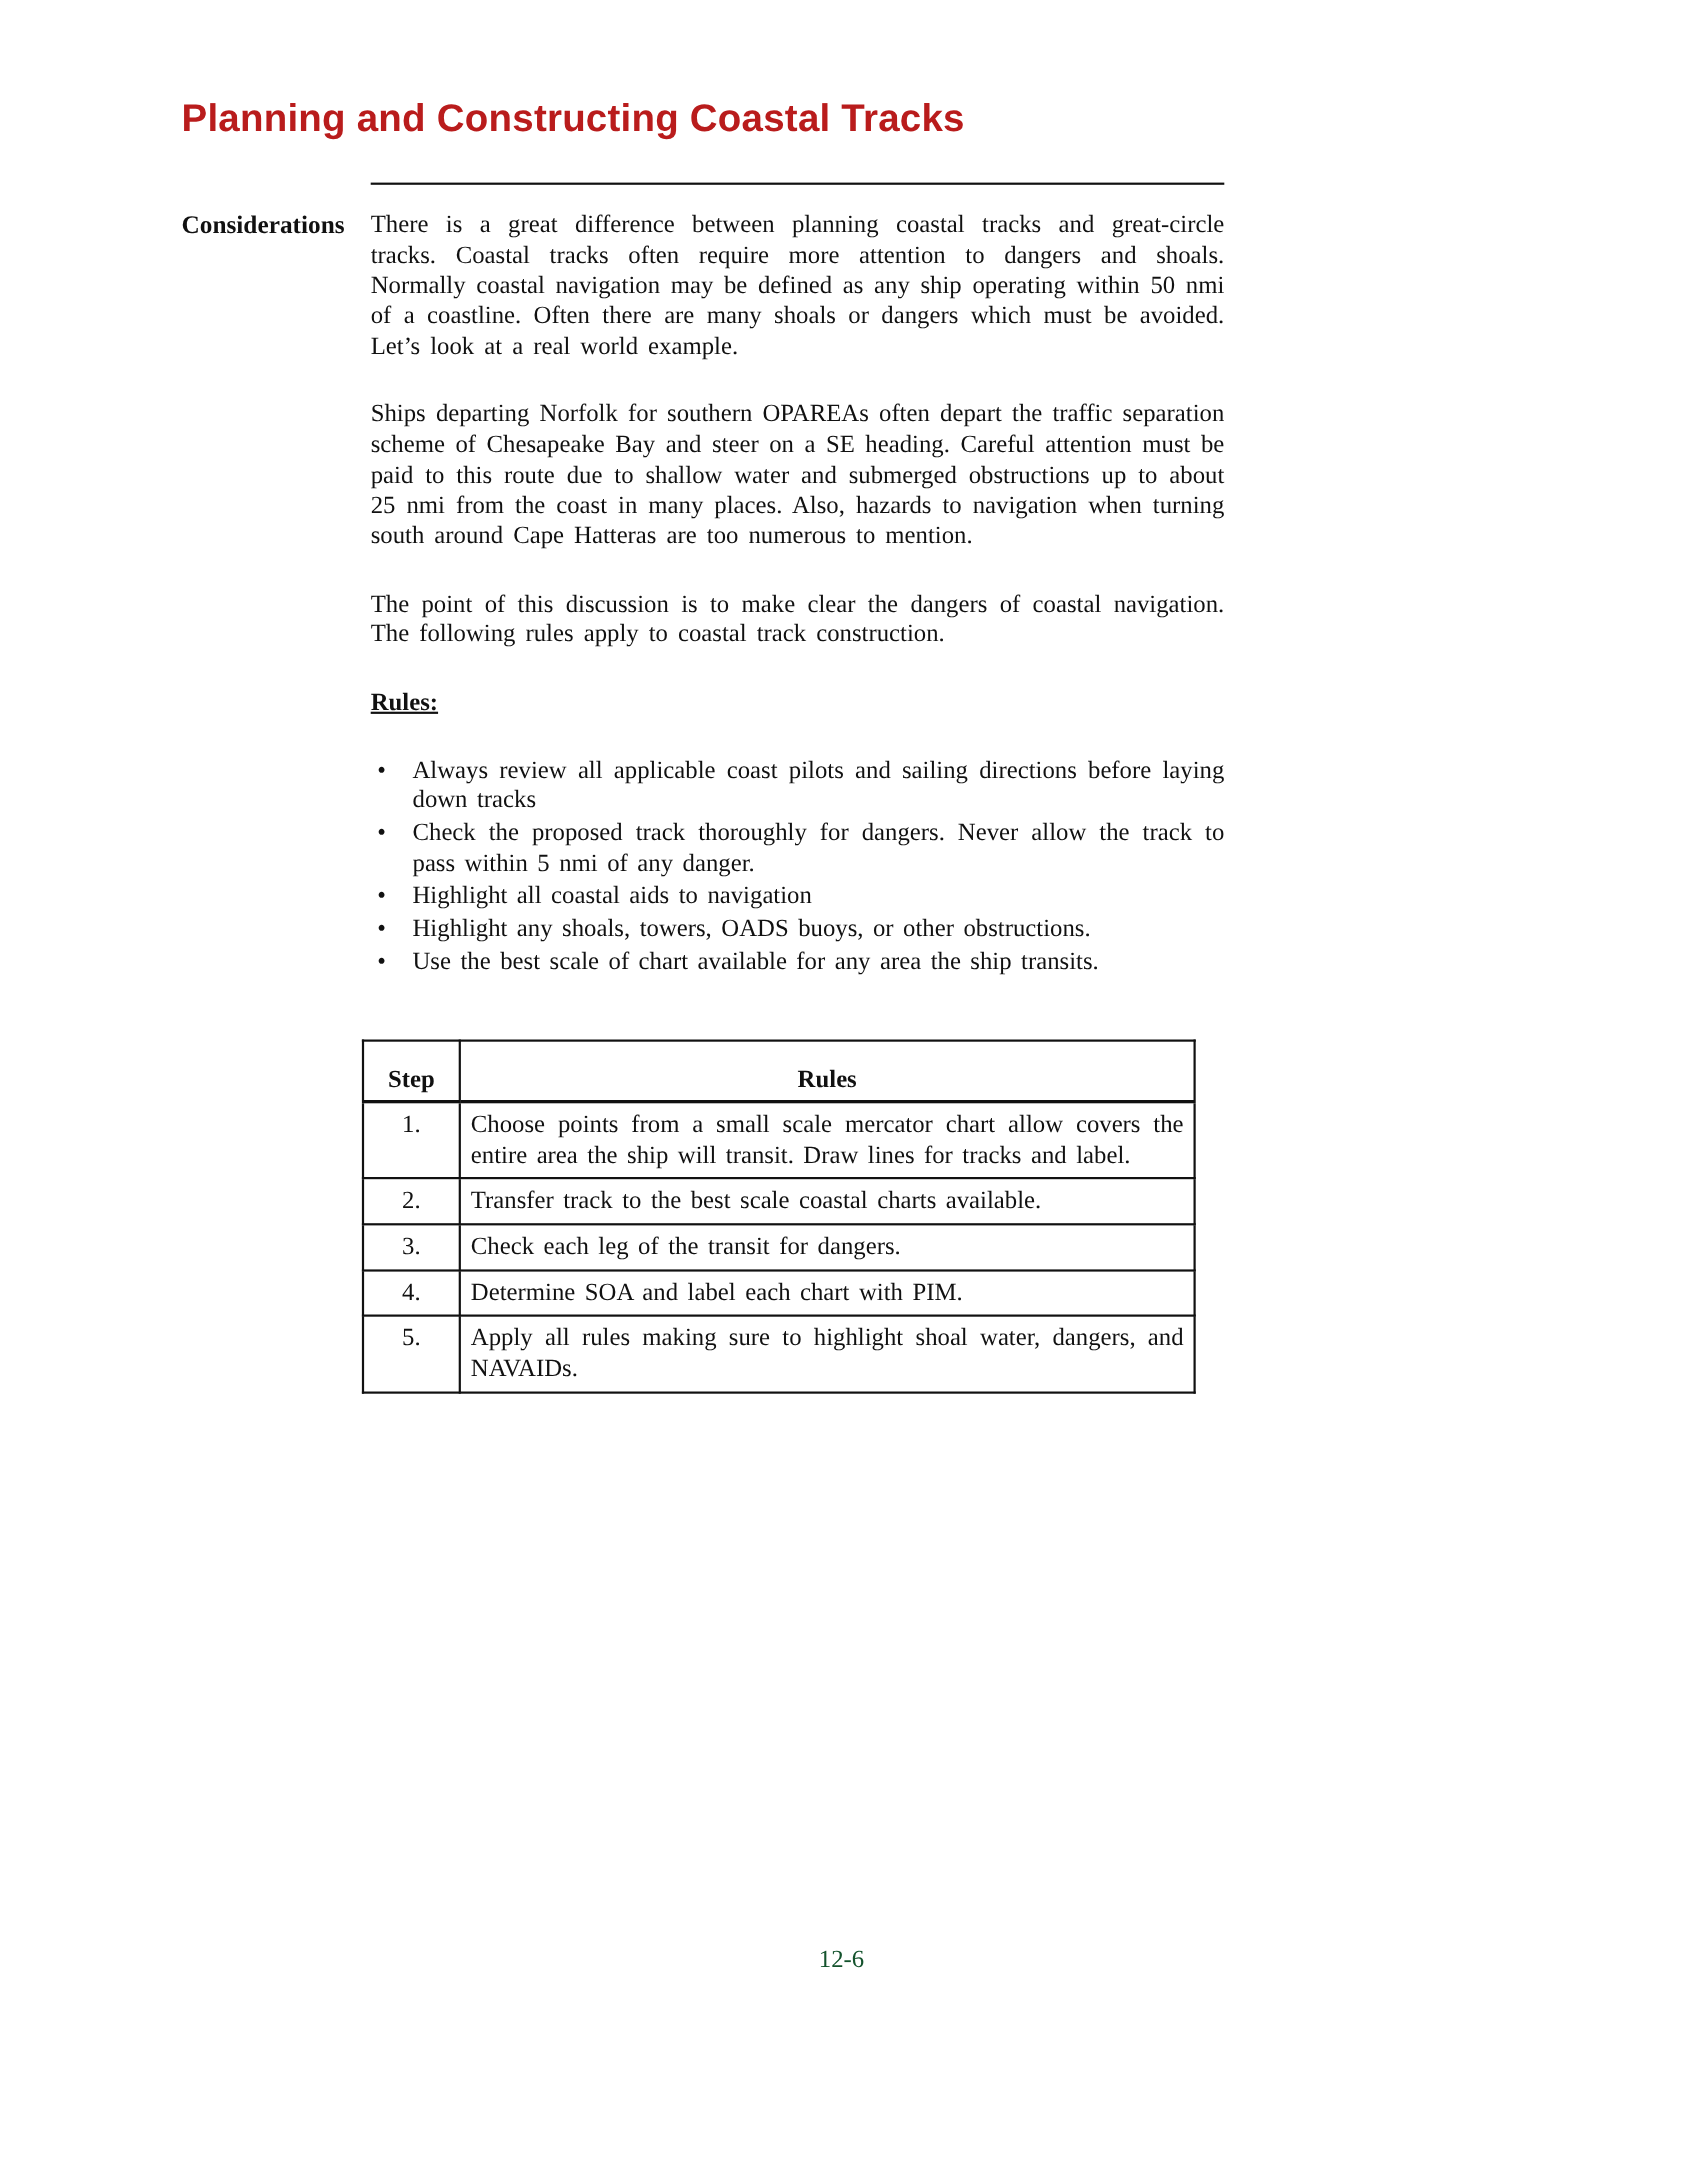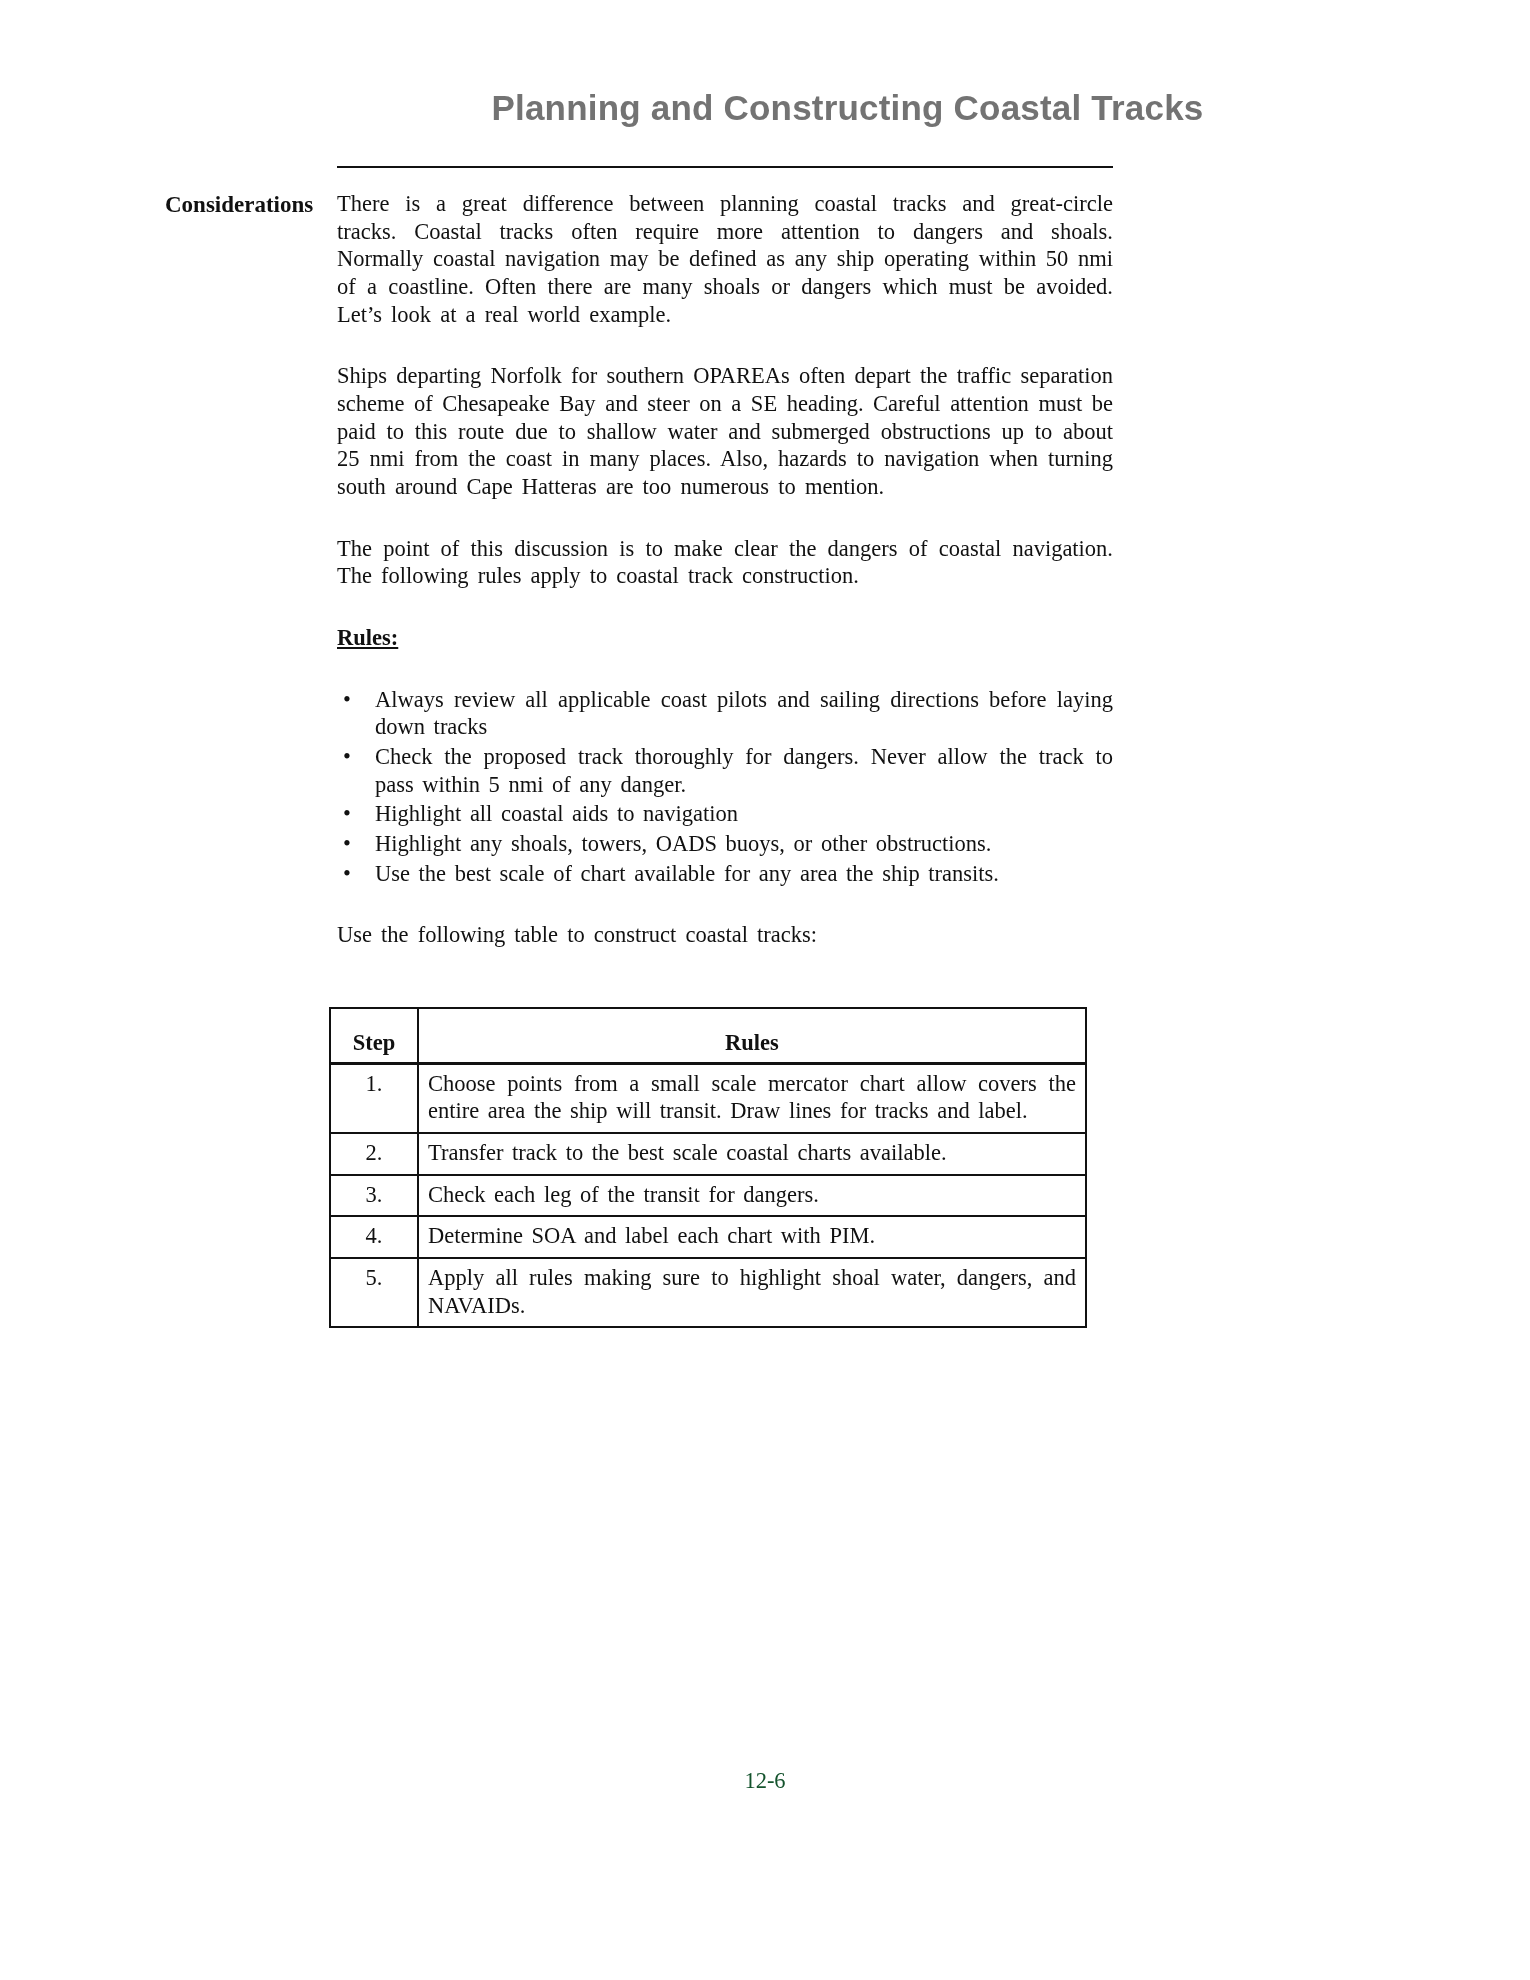"Planning and Constructing Coastal Tracks" .doc-title { color: #737373 -> #b91c1c; text-align: center -> none }
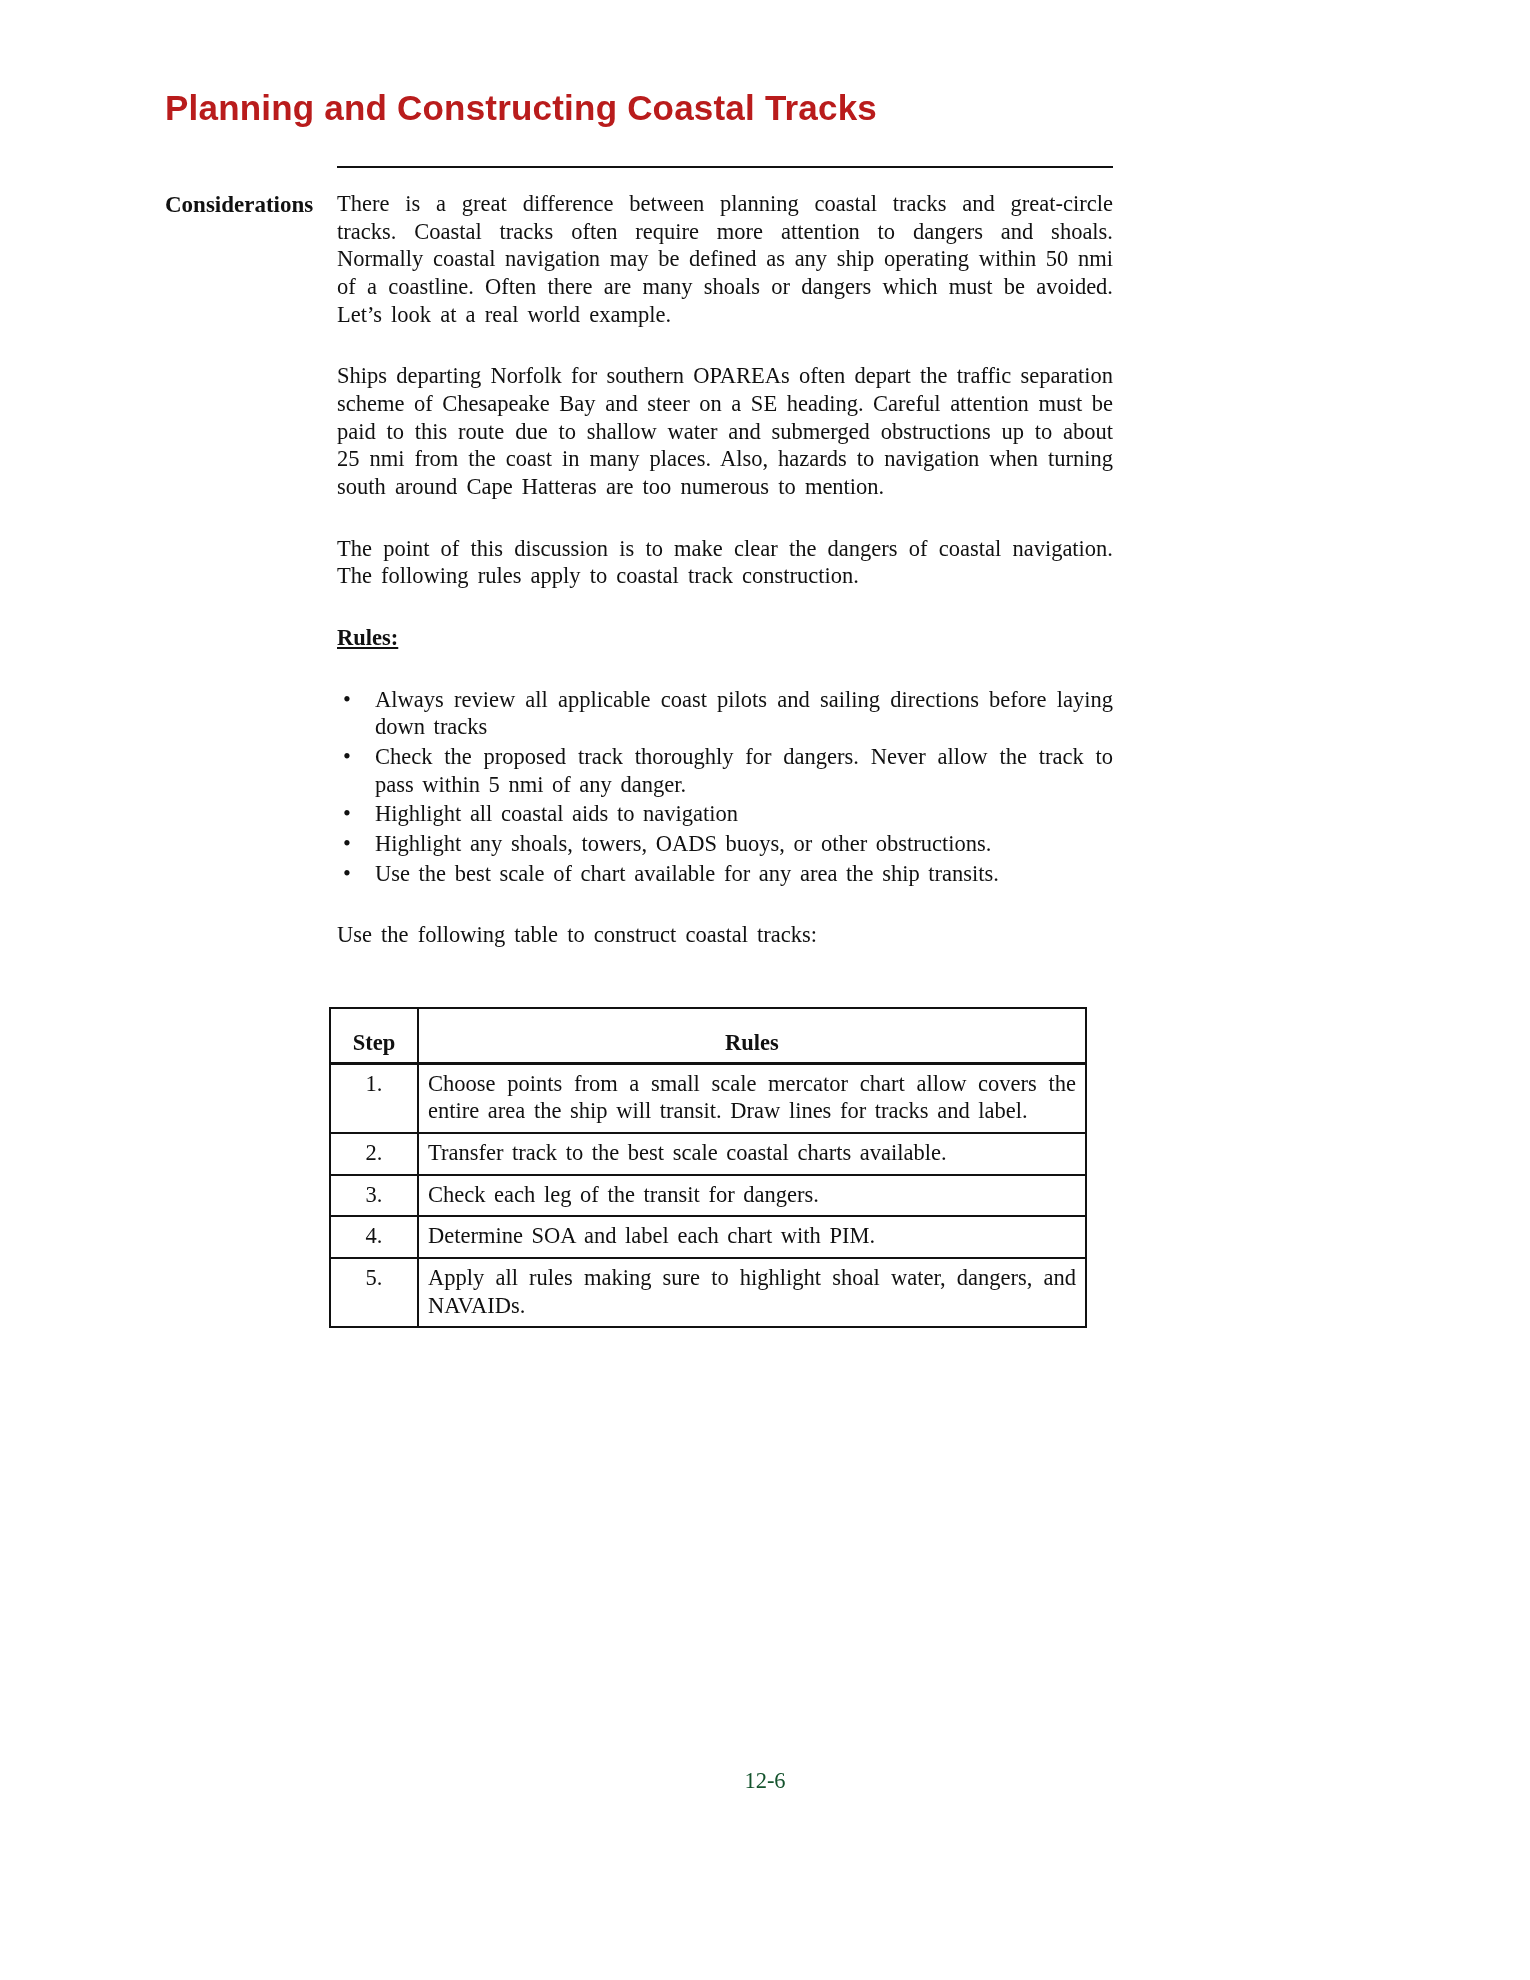"Use the following table to" p.table-intro { html: <p>Use the following table to construct coastal tracks:</p> -> none }
